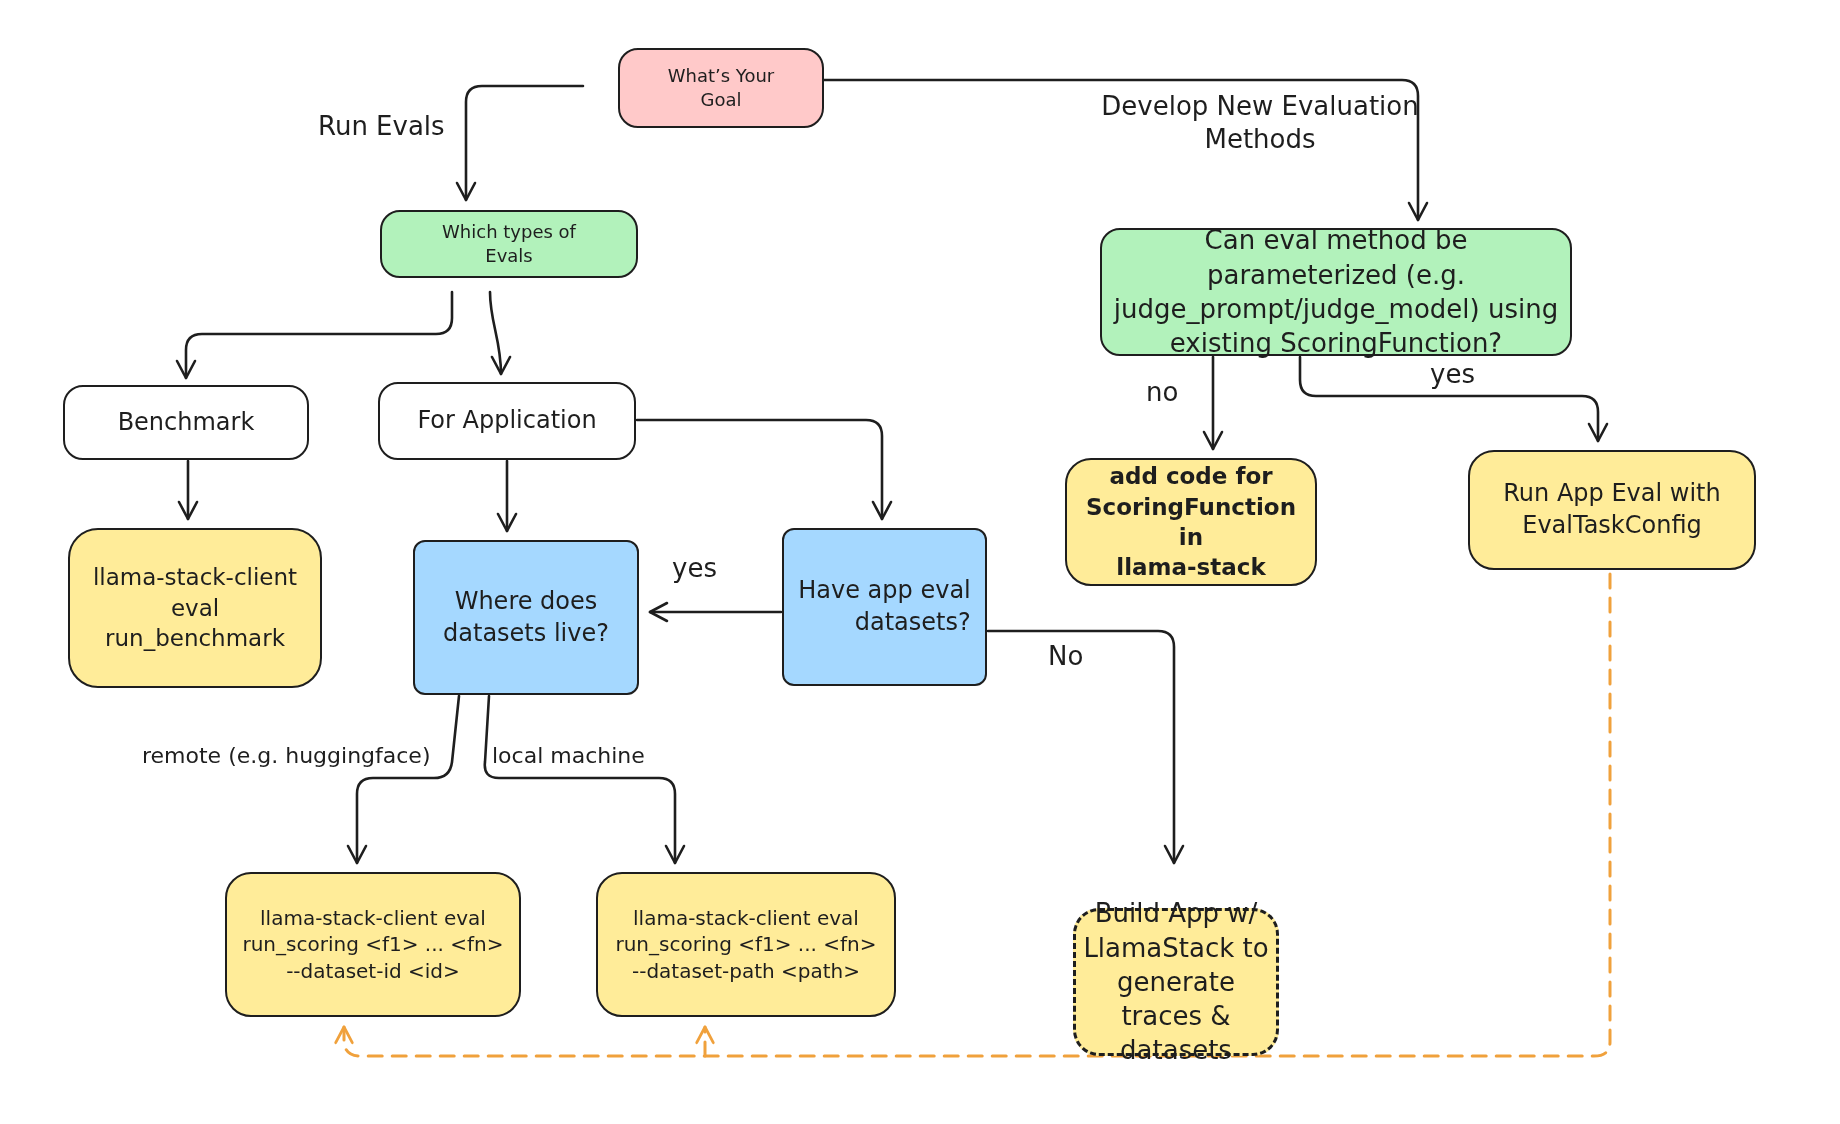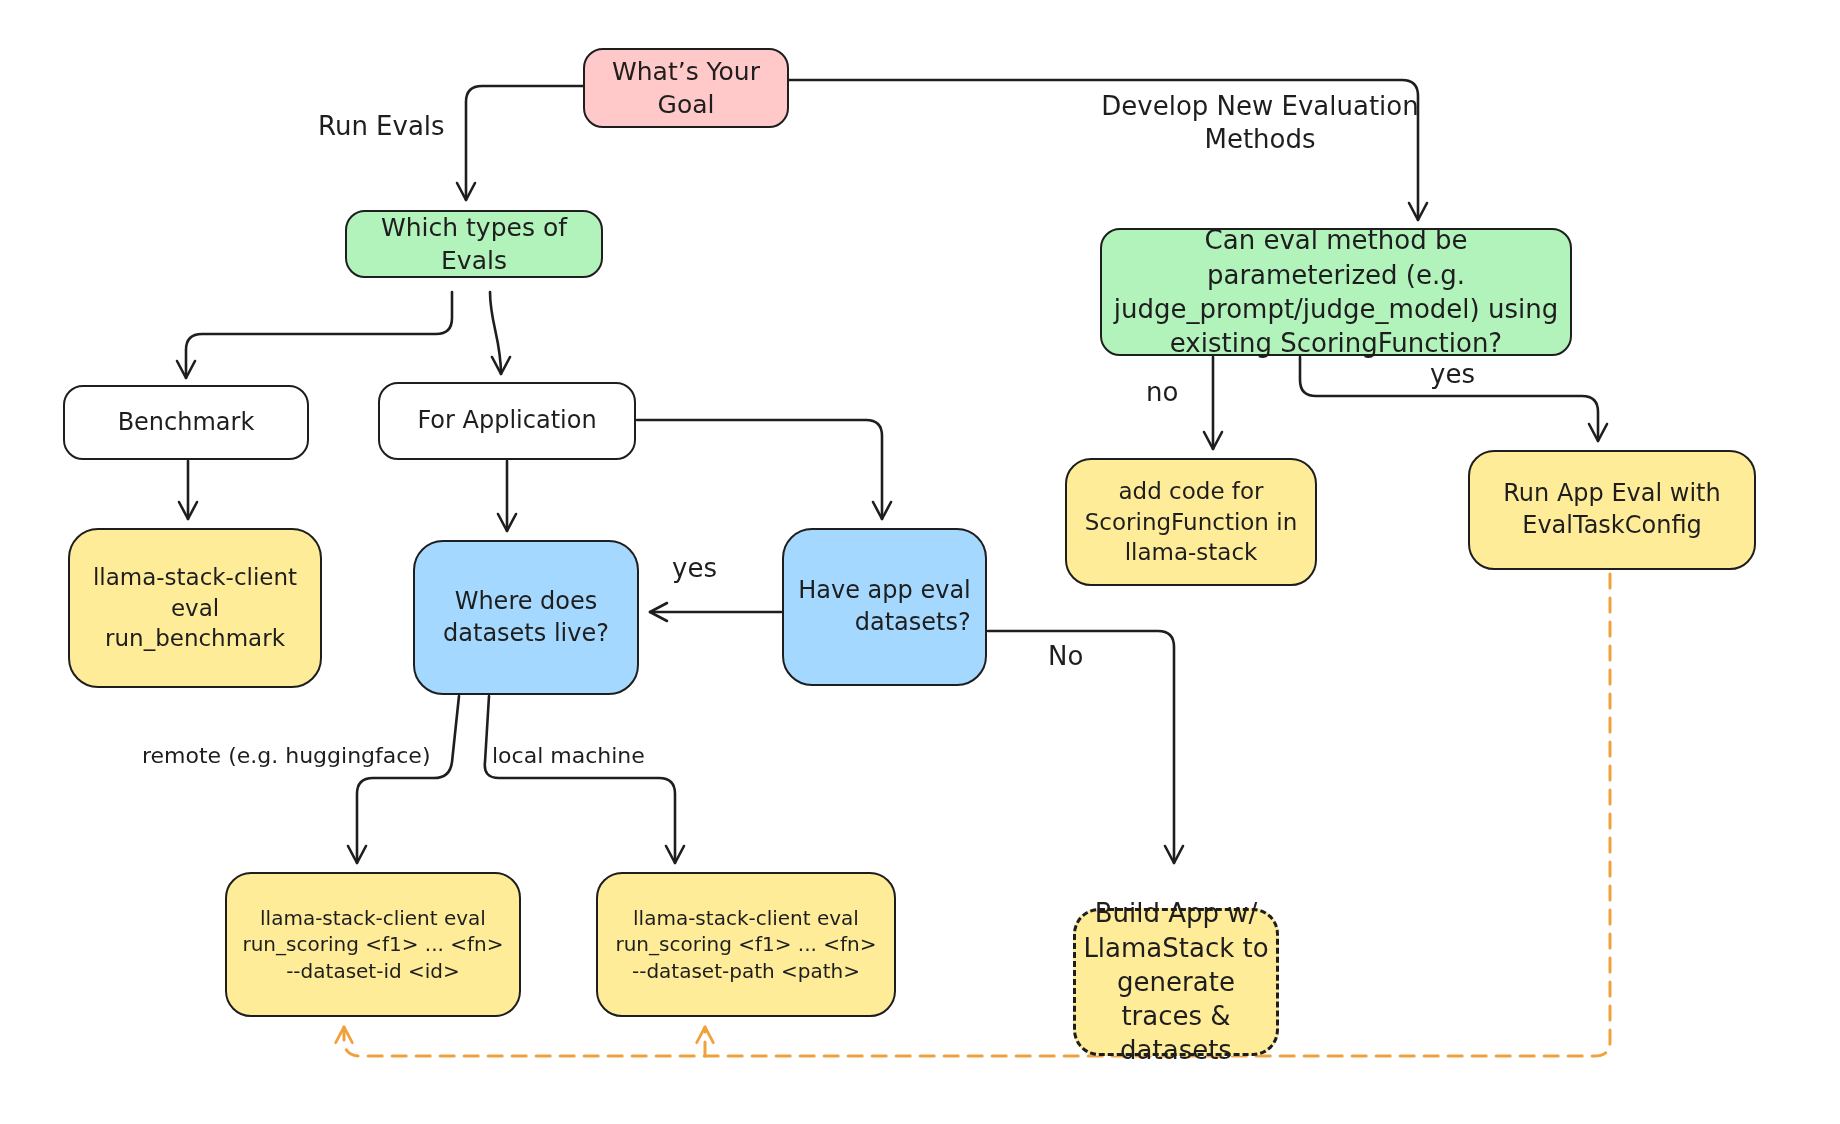"What’s Your" .f25 { font-size: 25px -> 18px; margin-left: none -> 35px }
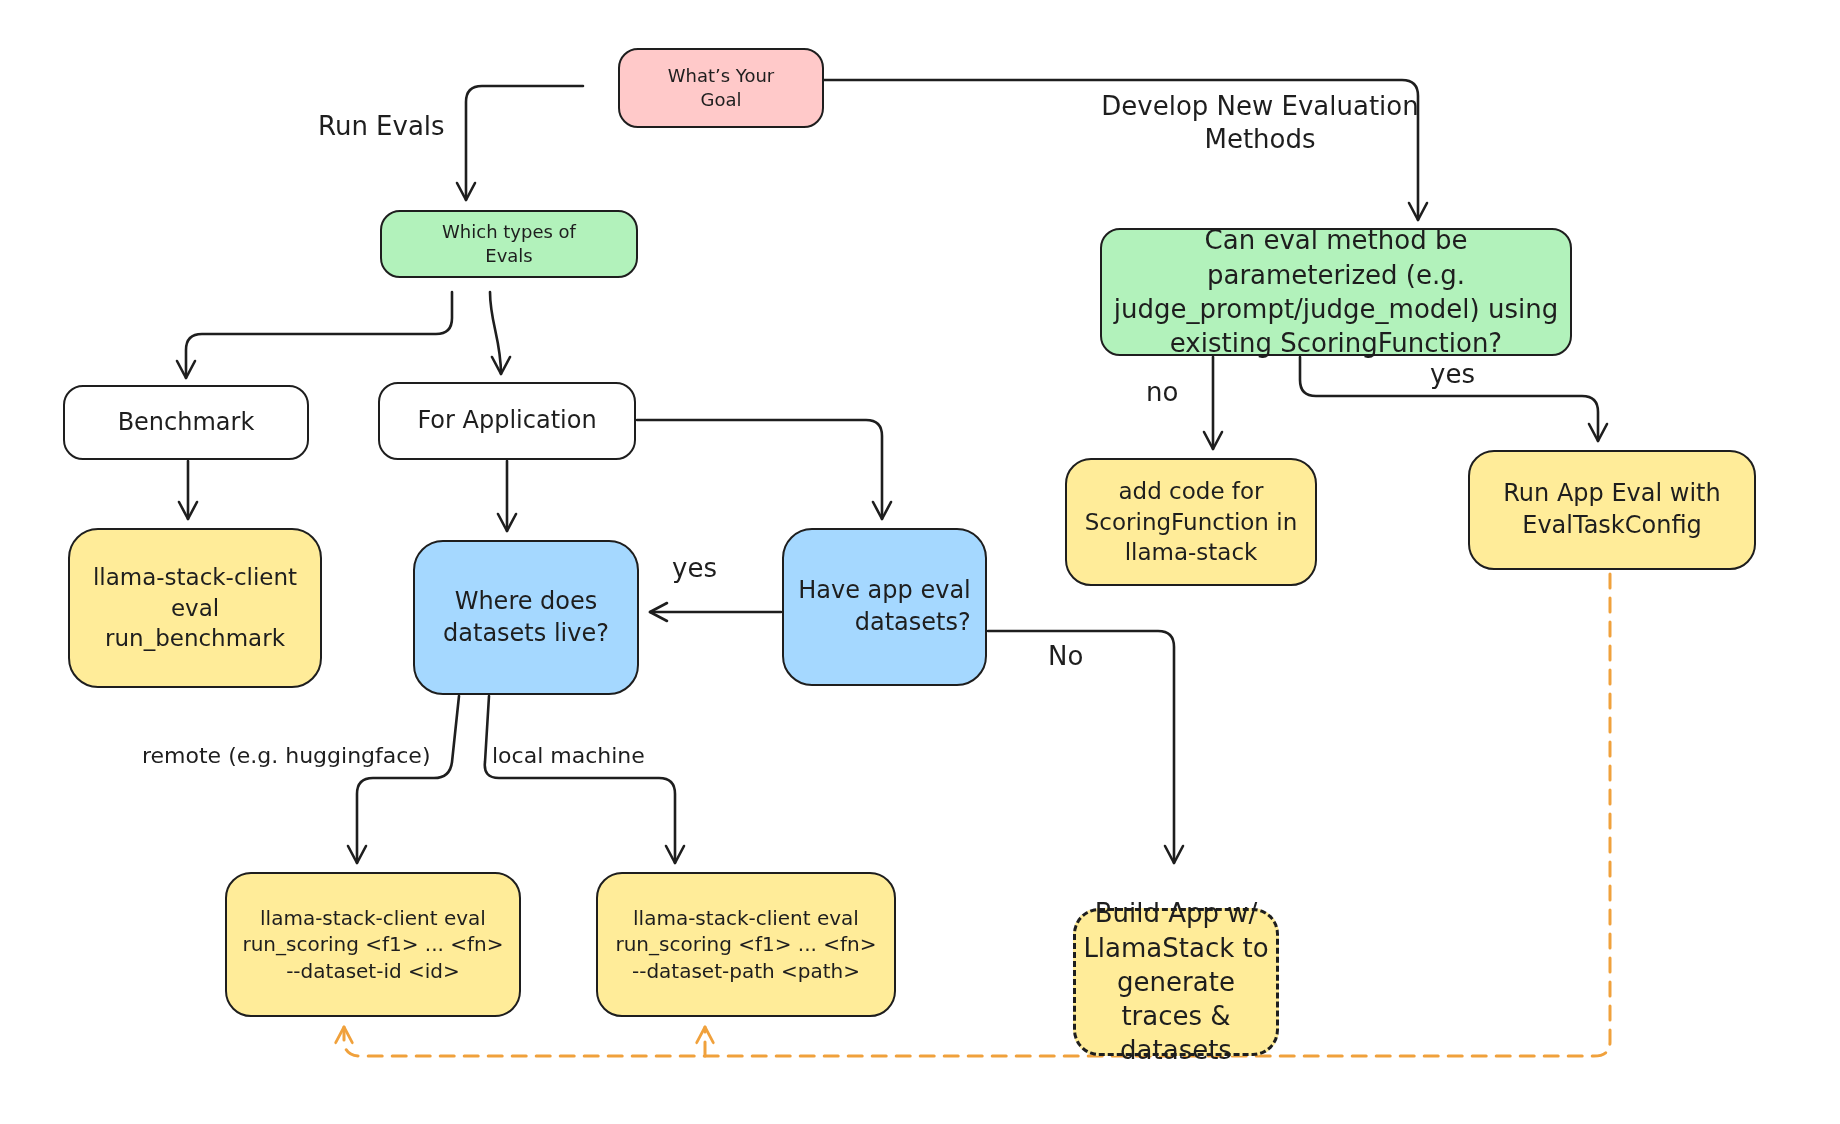"add code for" div.node { font-weight: none -> bold }
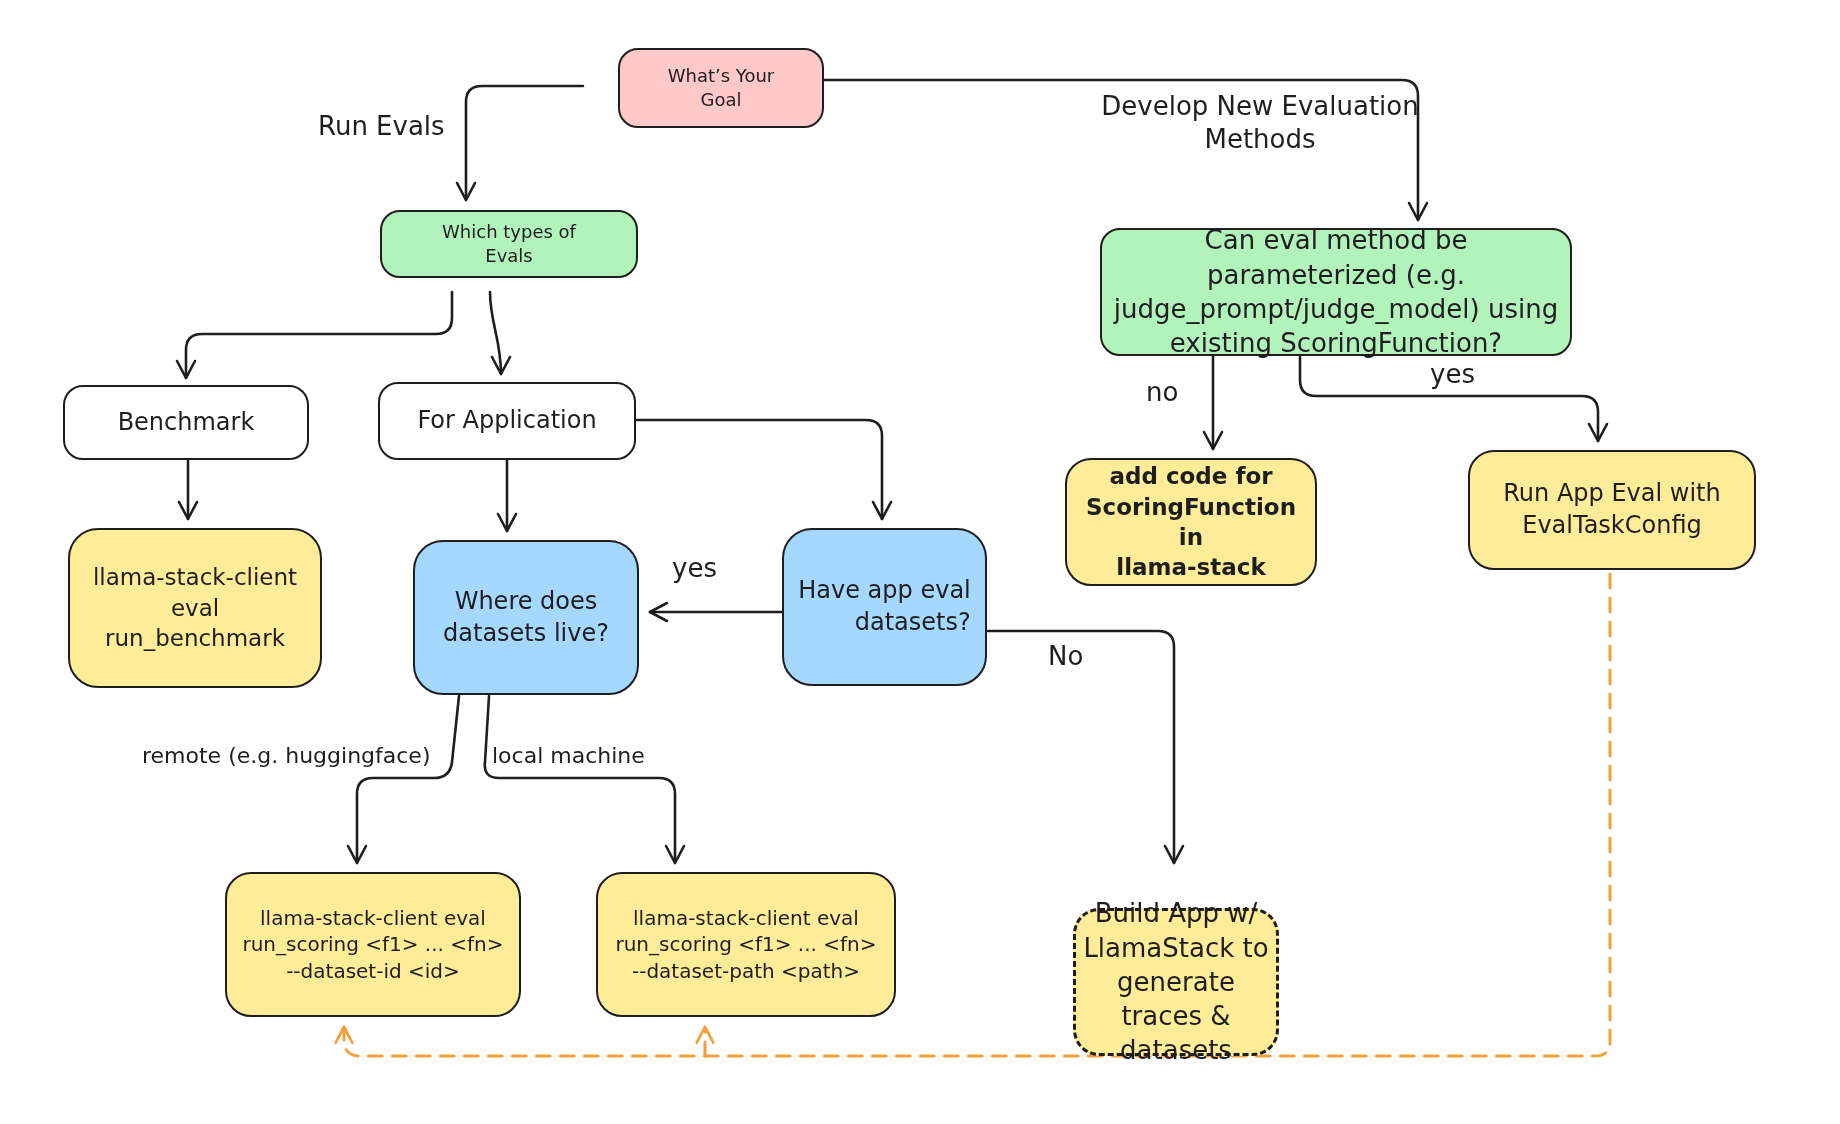"Where does" .blob { border-radius: 30px -> 12px }
